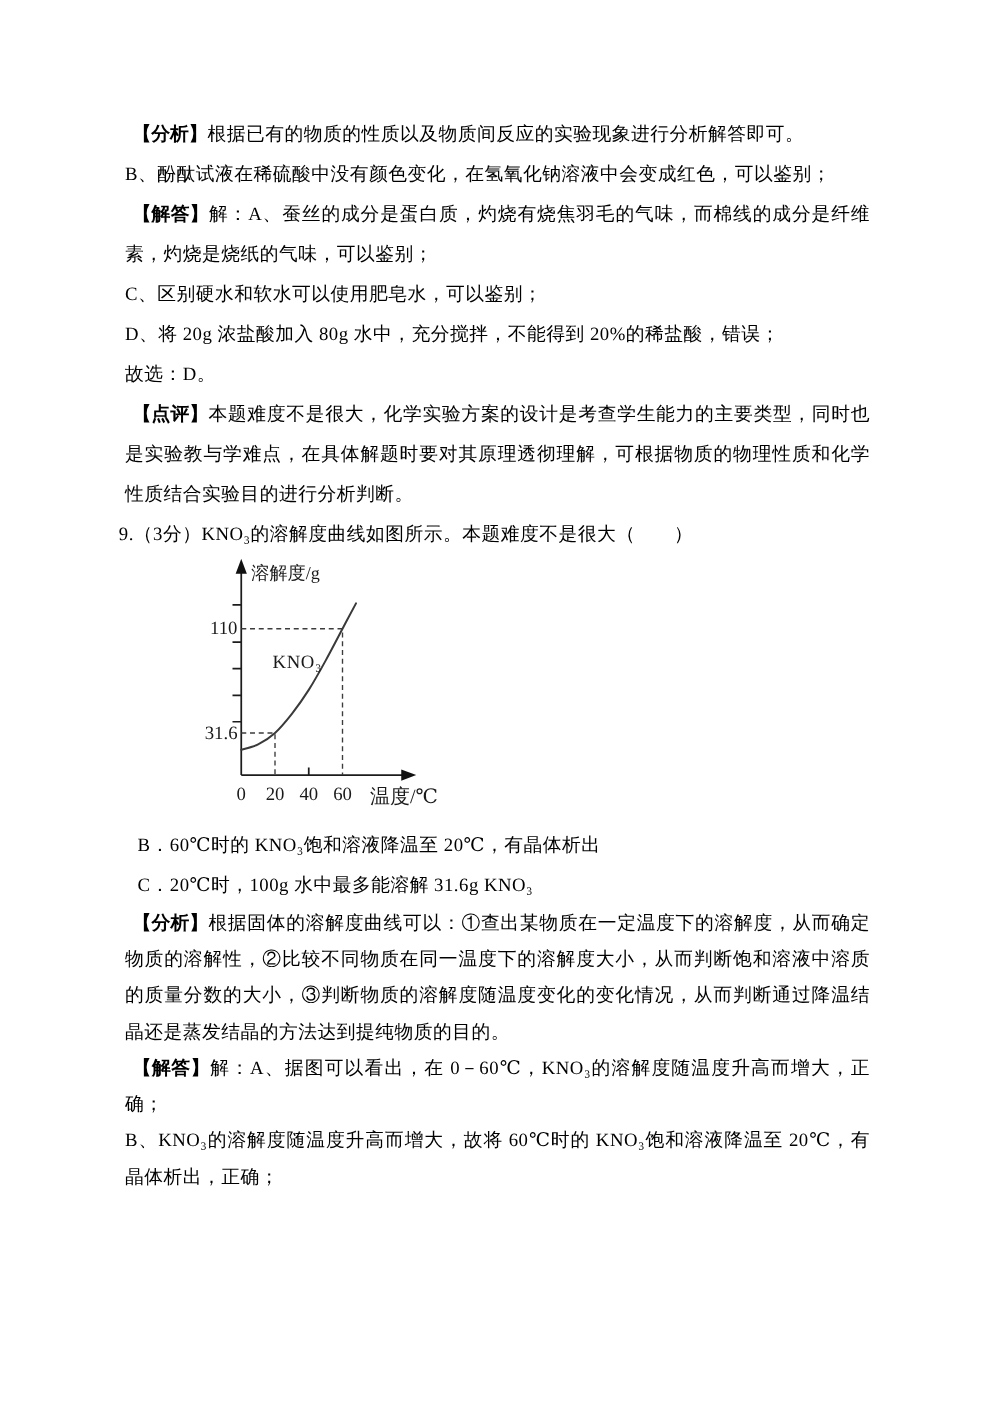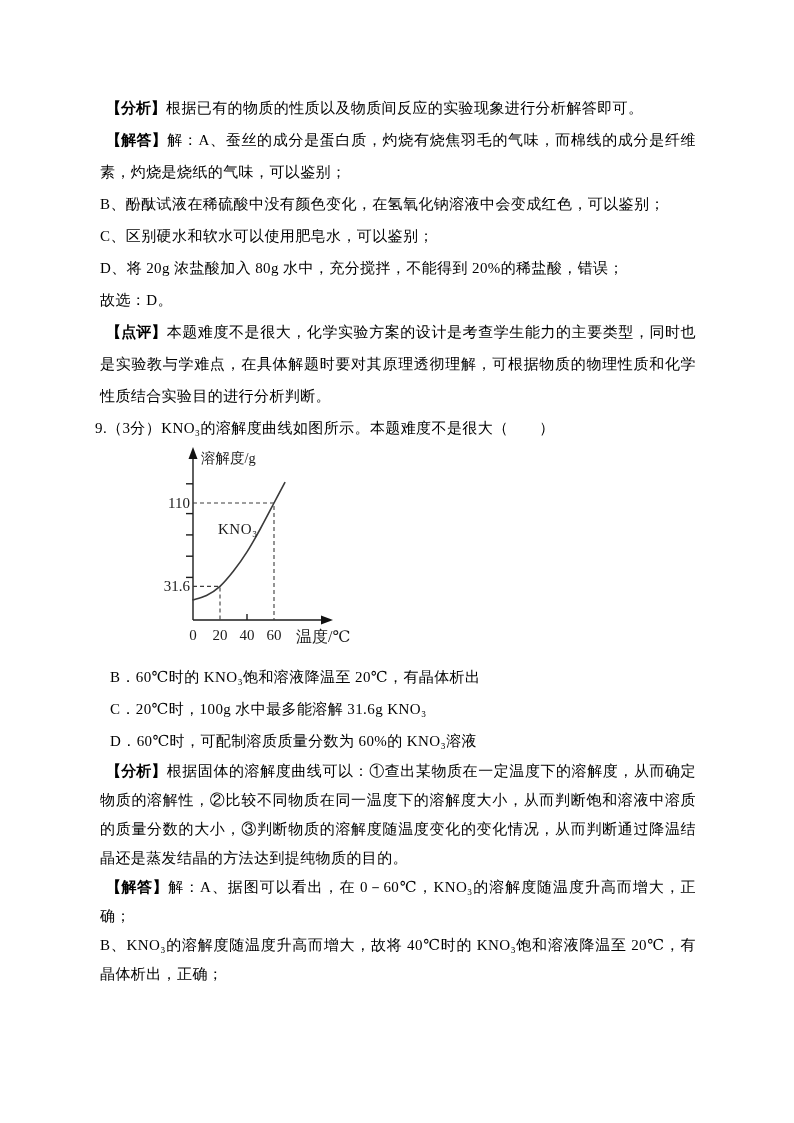"【解答】解：A、蚕丝的成分是蛋白质，灼烧有烧焦羽毛的气味，而棉线的成分是纤维素，" p.para { order: before "B、酚酞试液在稀硫酸中没有颜色变化，在氢氧化钠溶液中会变成红色，可以鉴别；" -> after "B、酚酞试液在稀硫酸中没有颜色变化，在氢氧化钠溶液中会变成红色，可以鉴别；" }
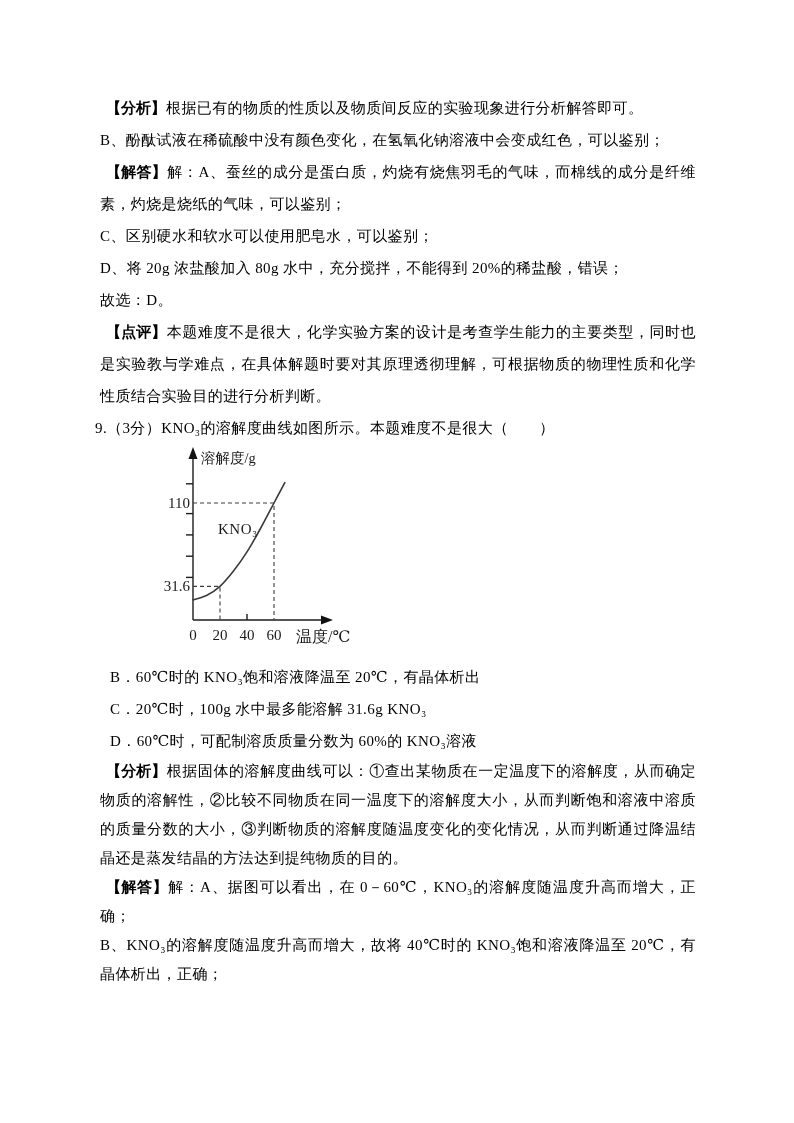"D．60℃时，可配制溶质质量分数为 60%的 KNO₃溶液" p.para { html: <p>D．60℃时，可配制溶质质量分数为 60%的 KNO₃溶液</p> -> none }
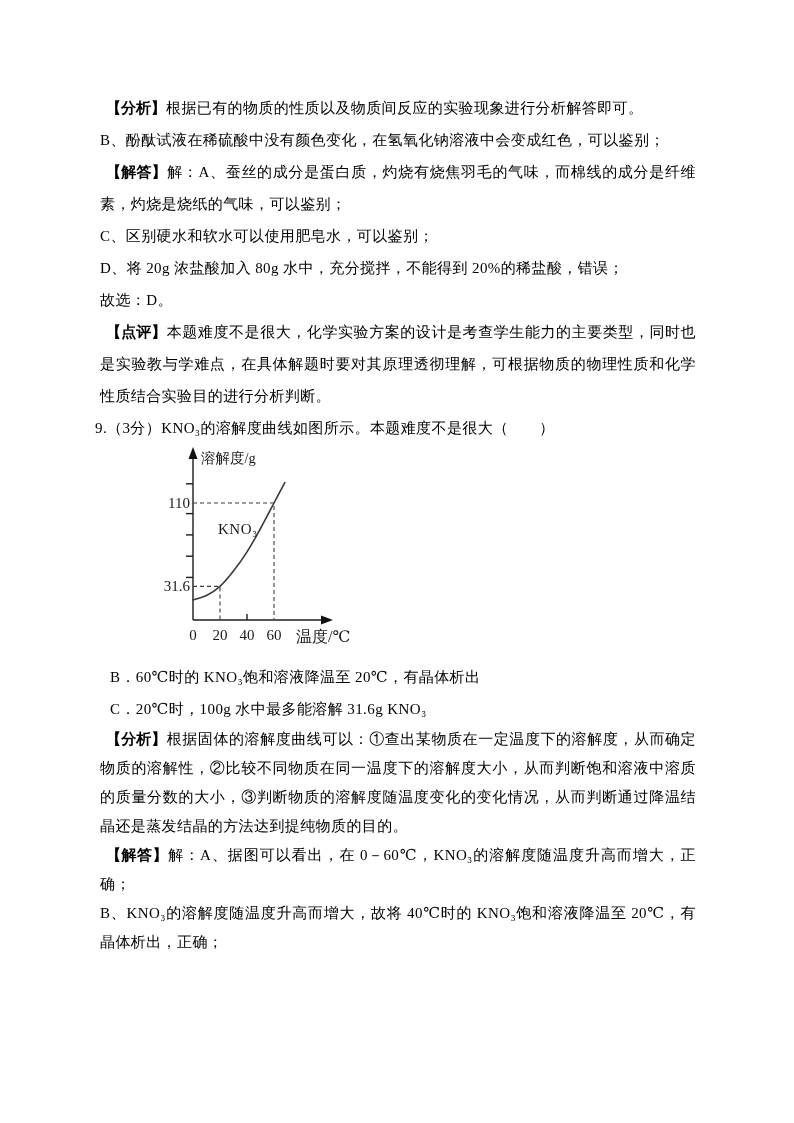"B、KNO₃的溶解度随温度升高而增大，故将 40℃时的 KNO₃饱和溶液降温至" p.para { text: 40 -> 60 }
